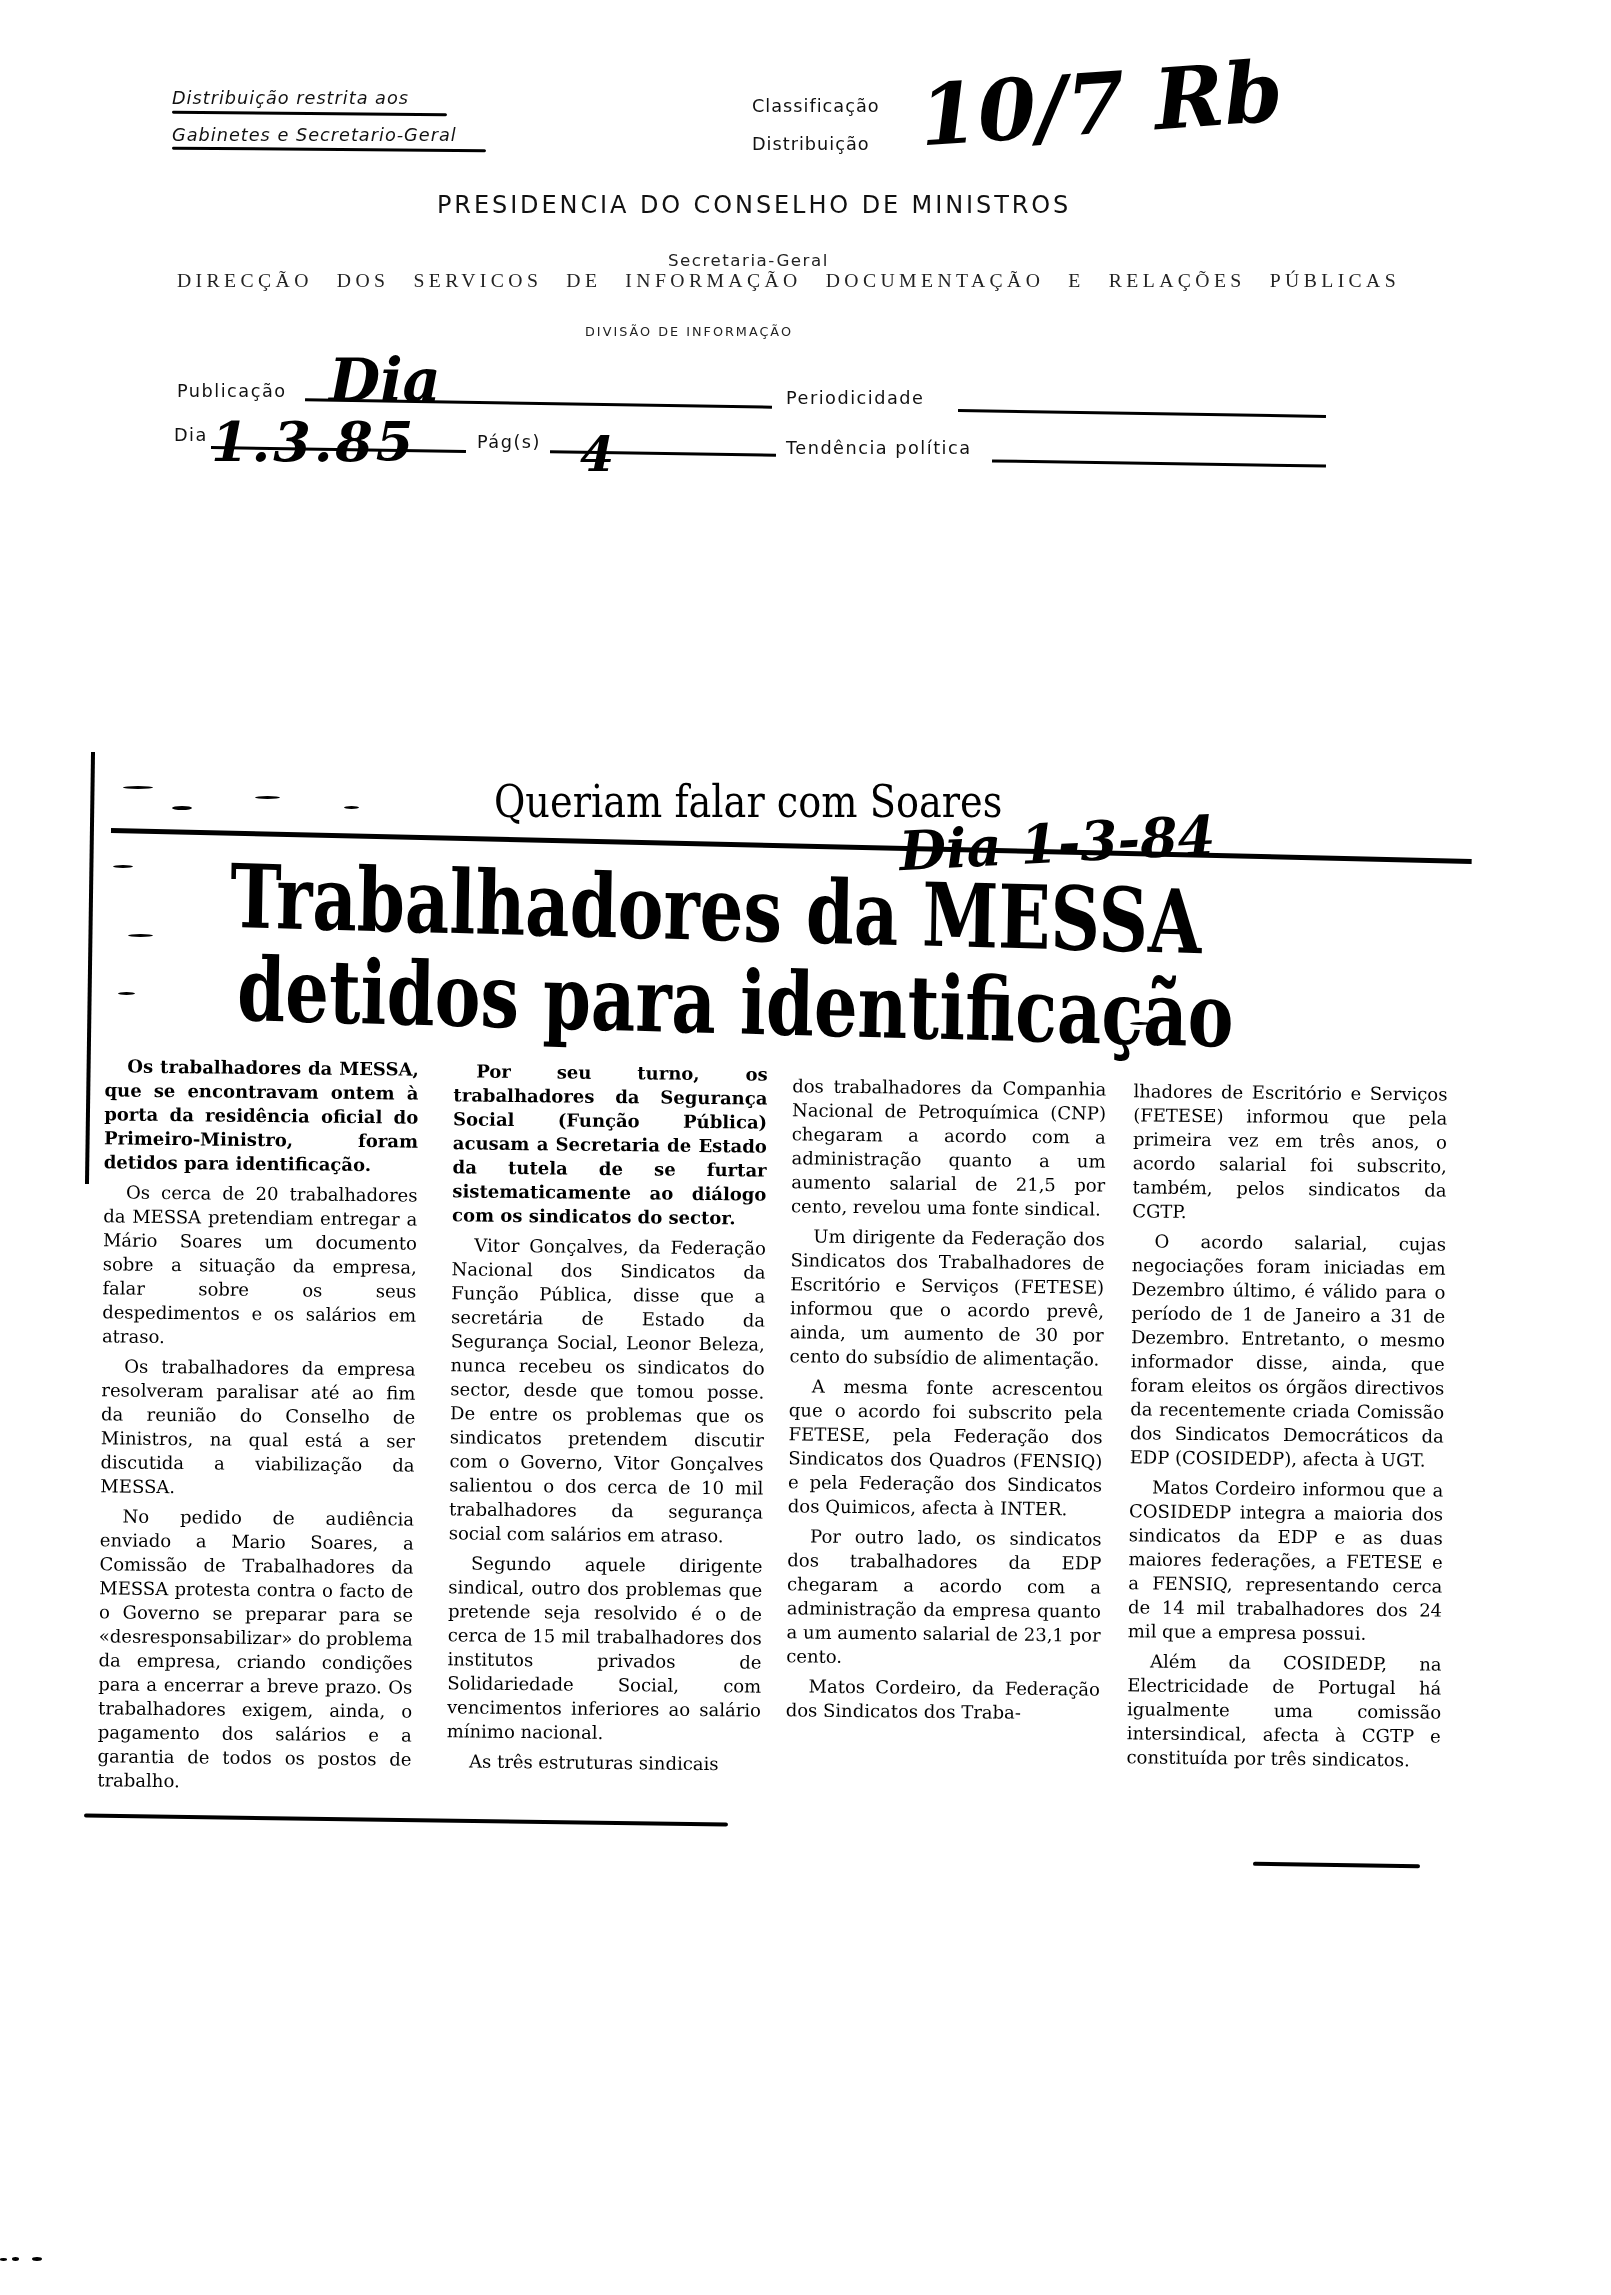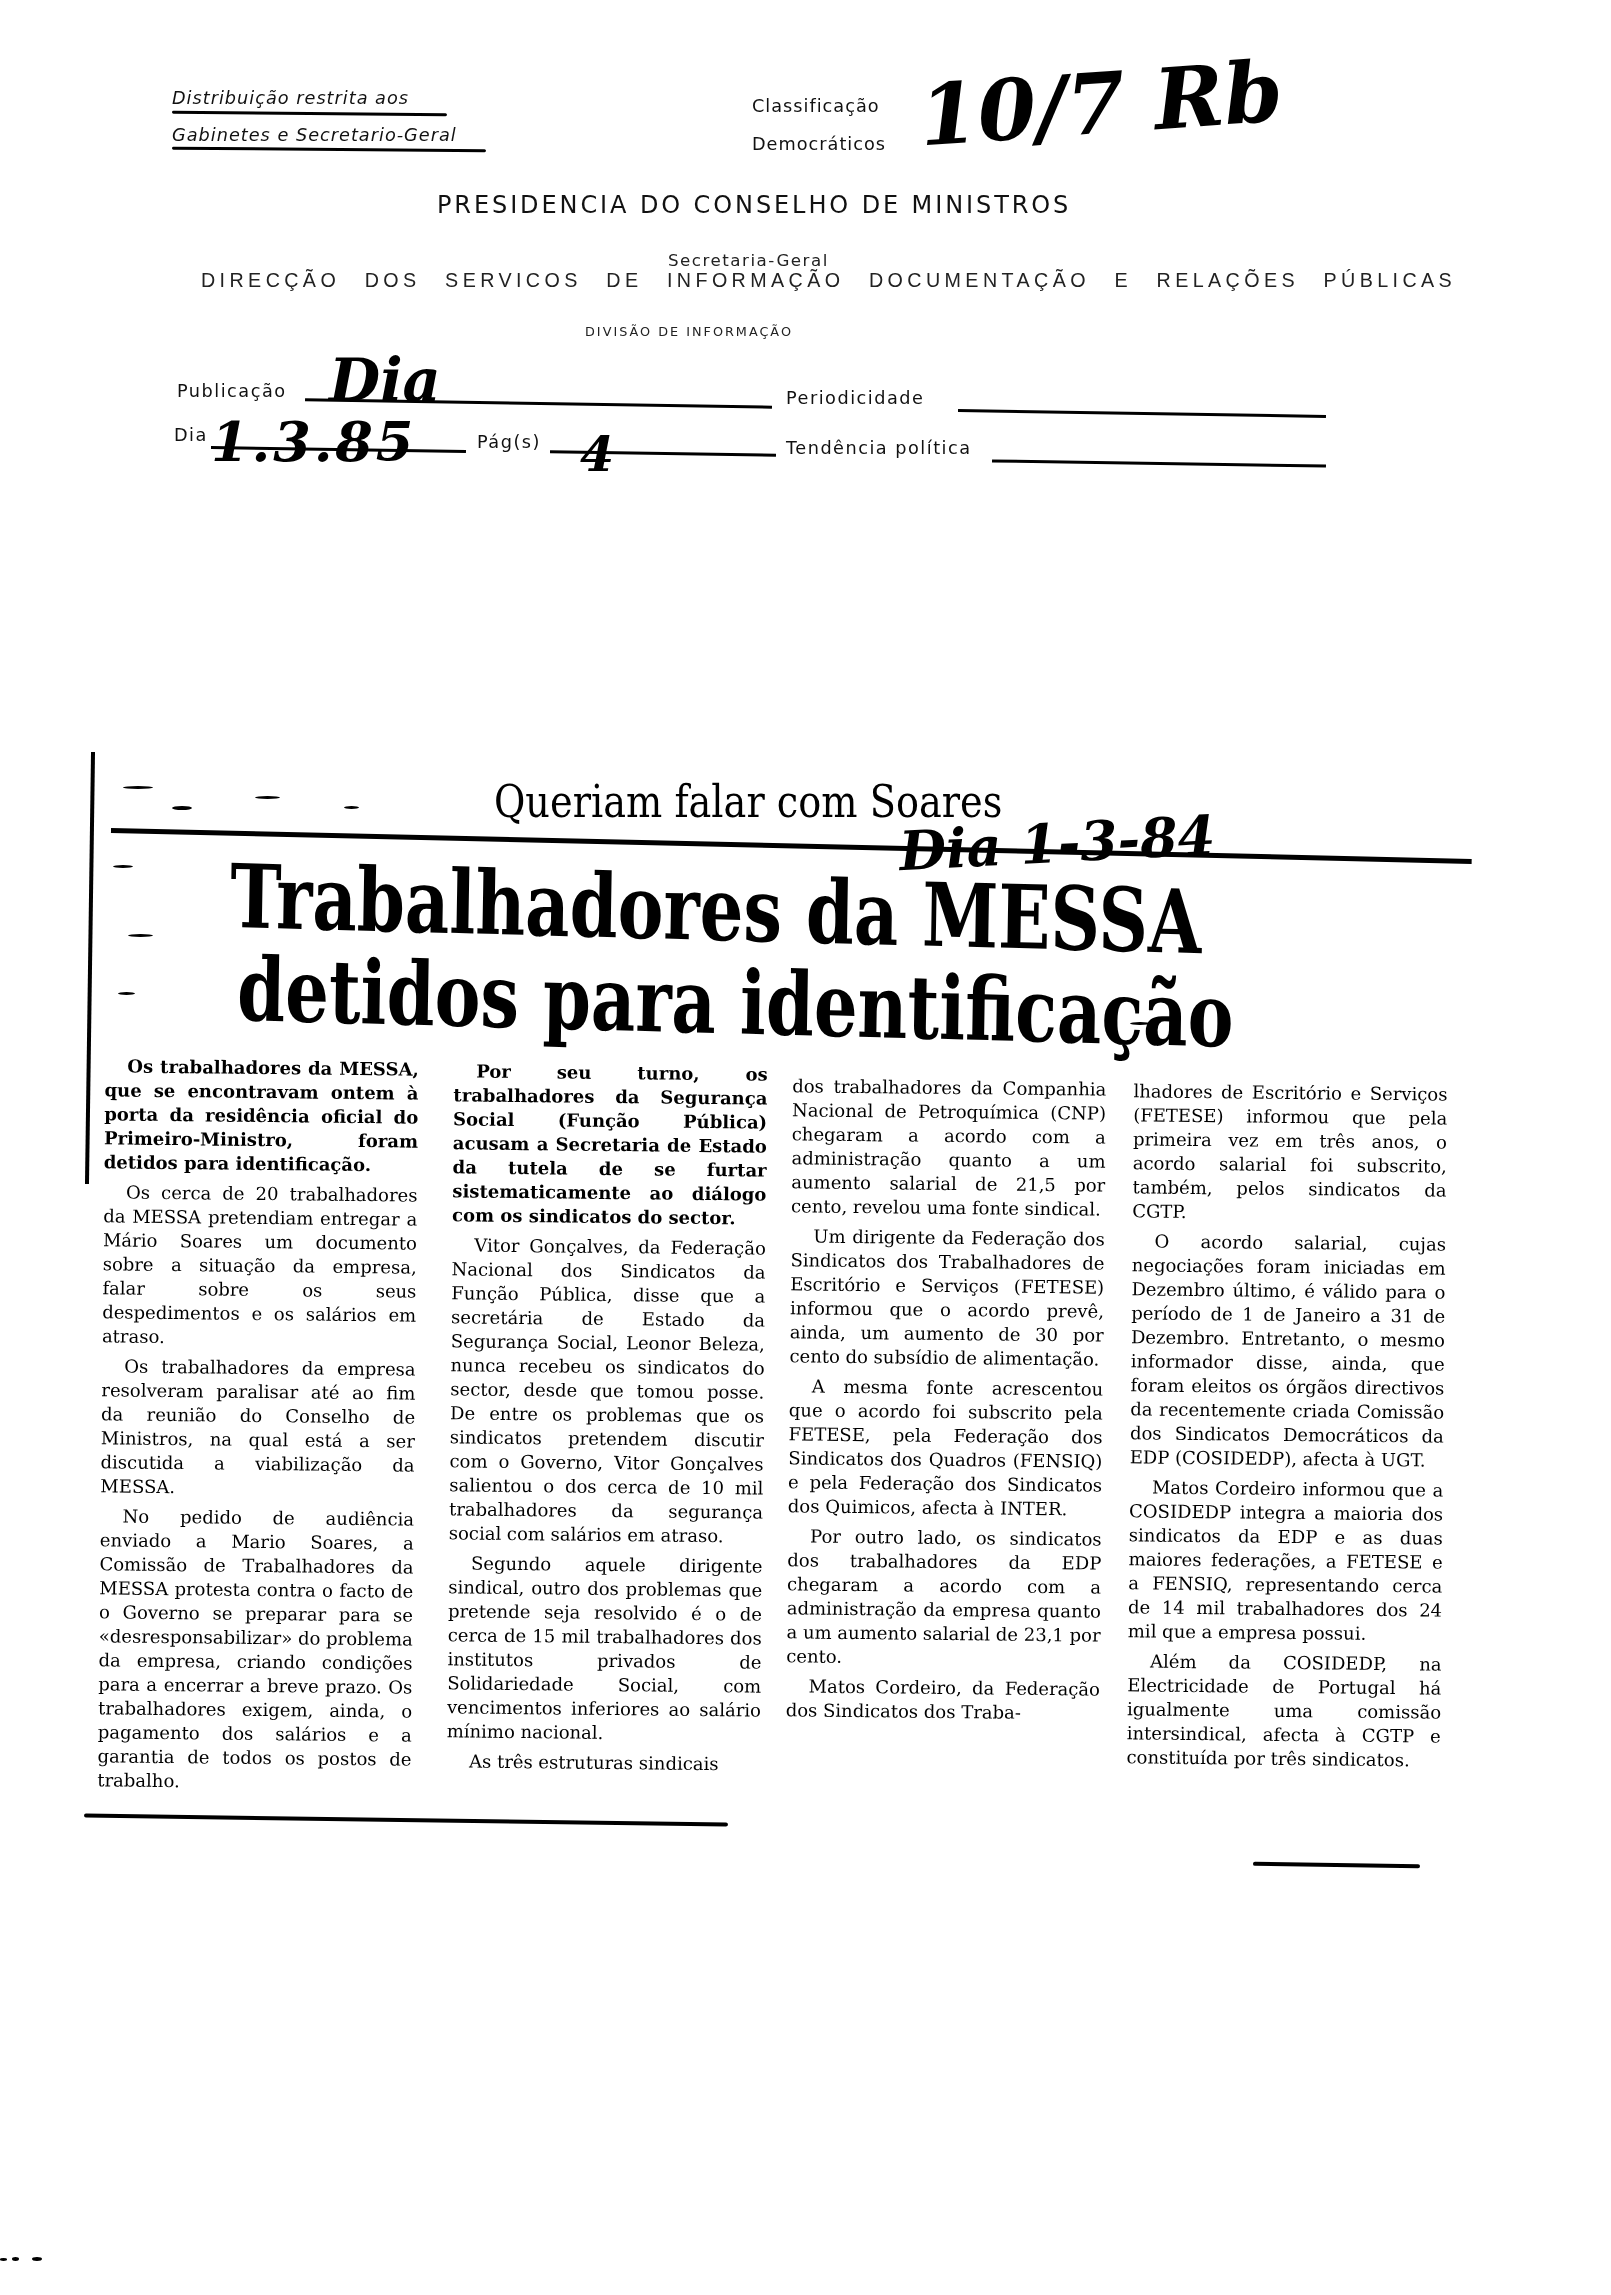"Democráticos" div.abs { text: Democráticos -> Distribuição }
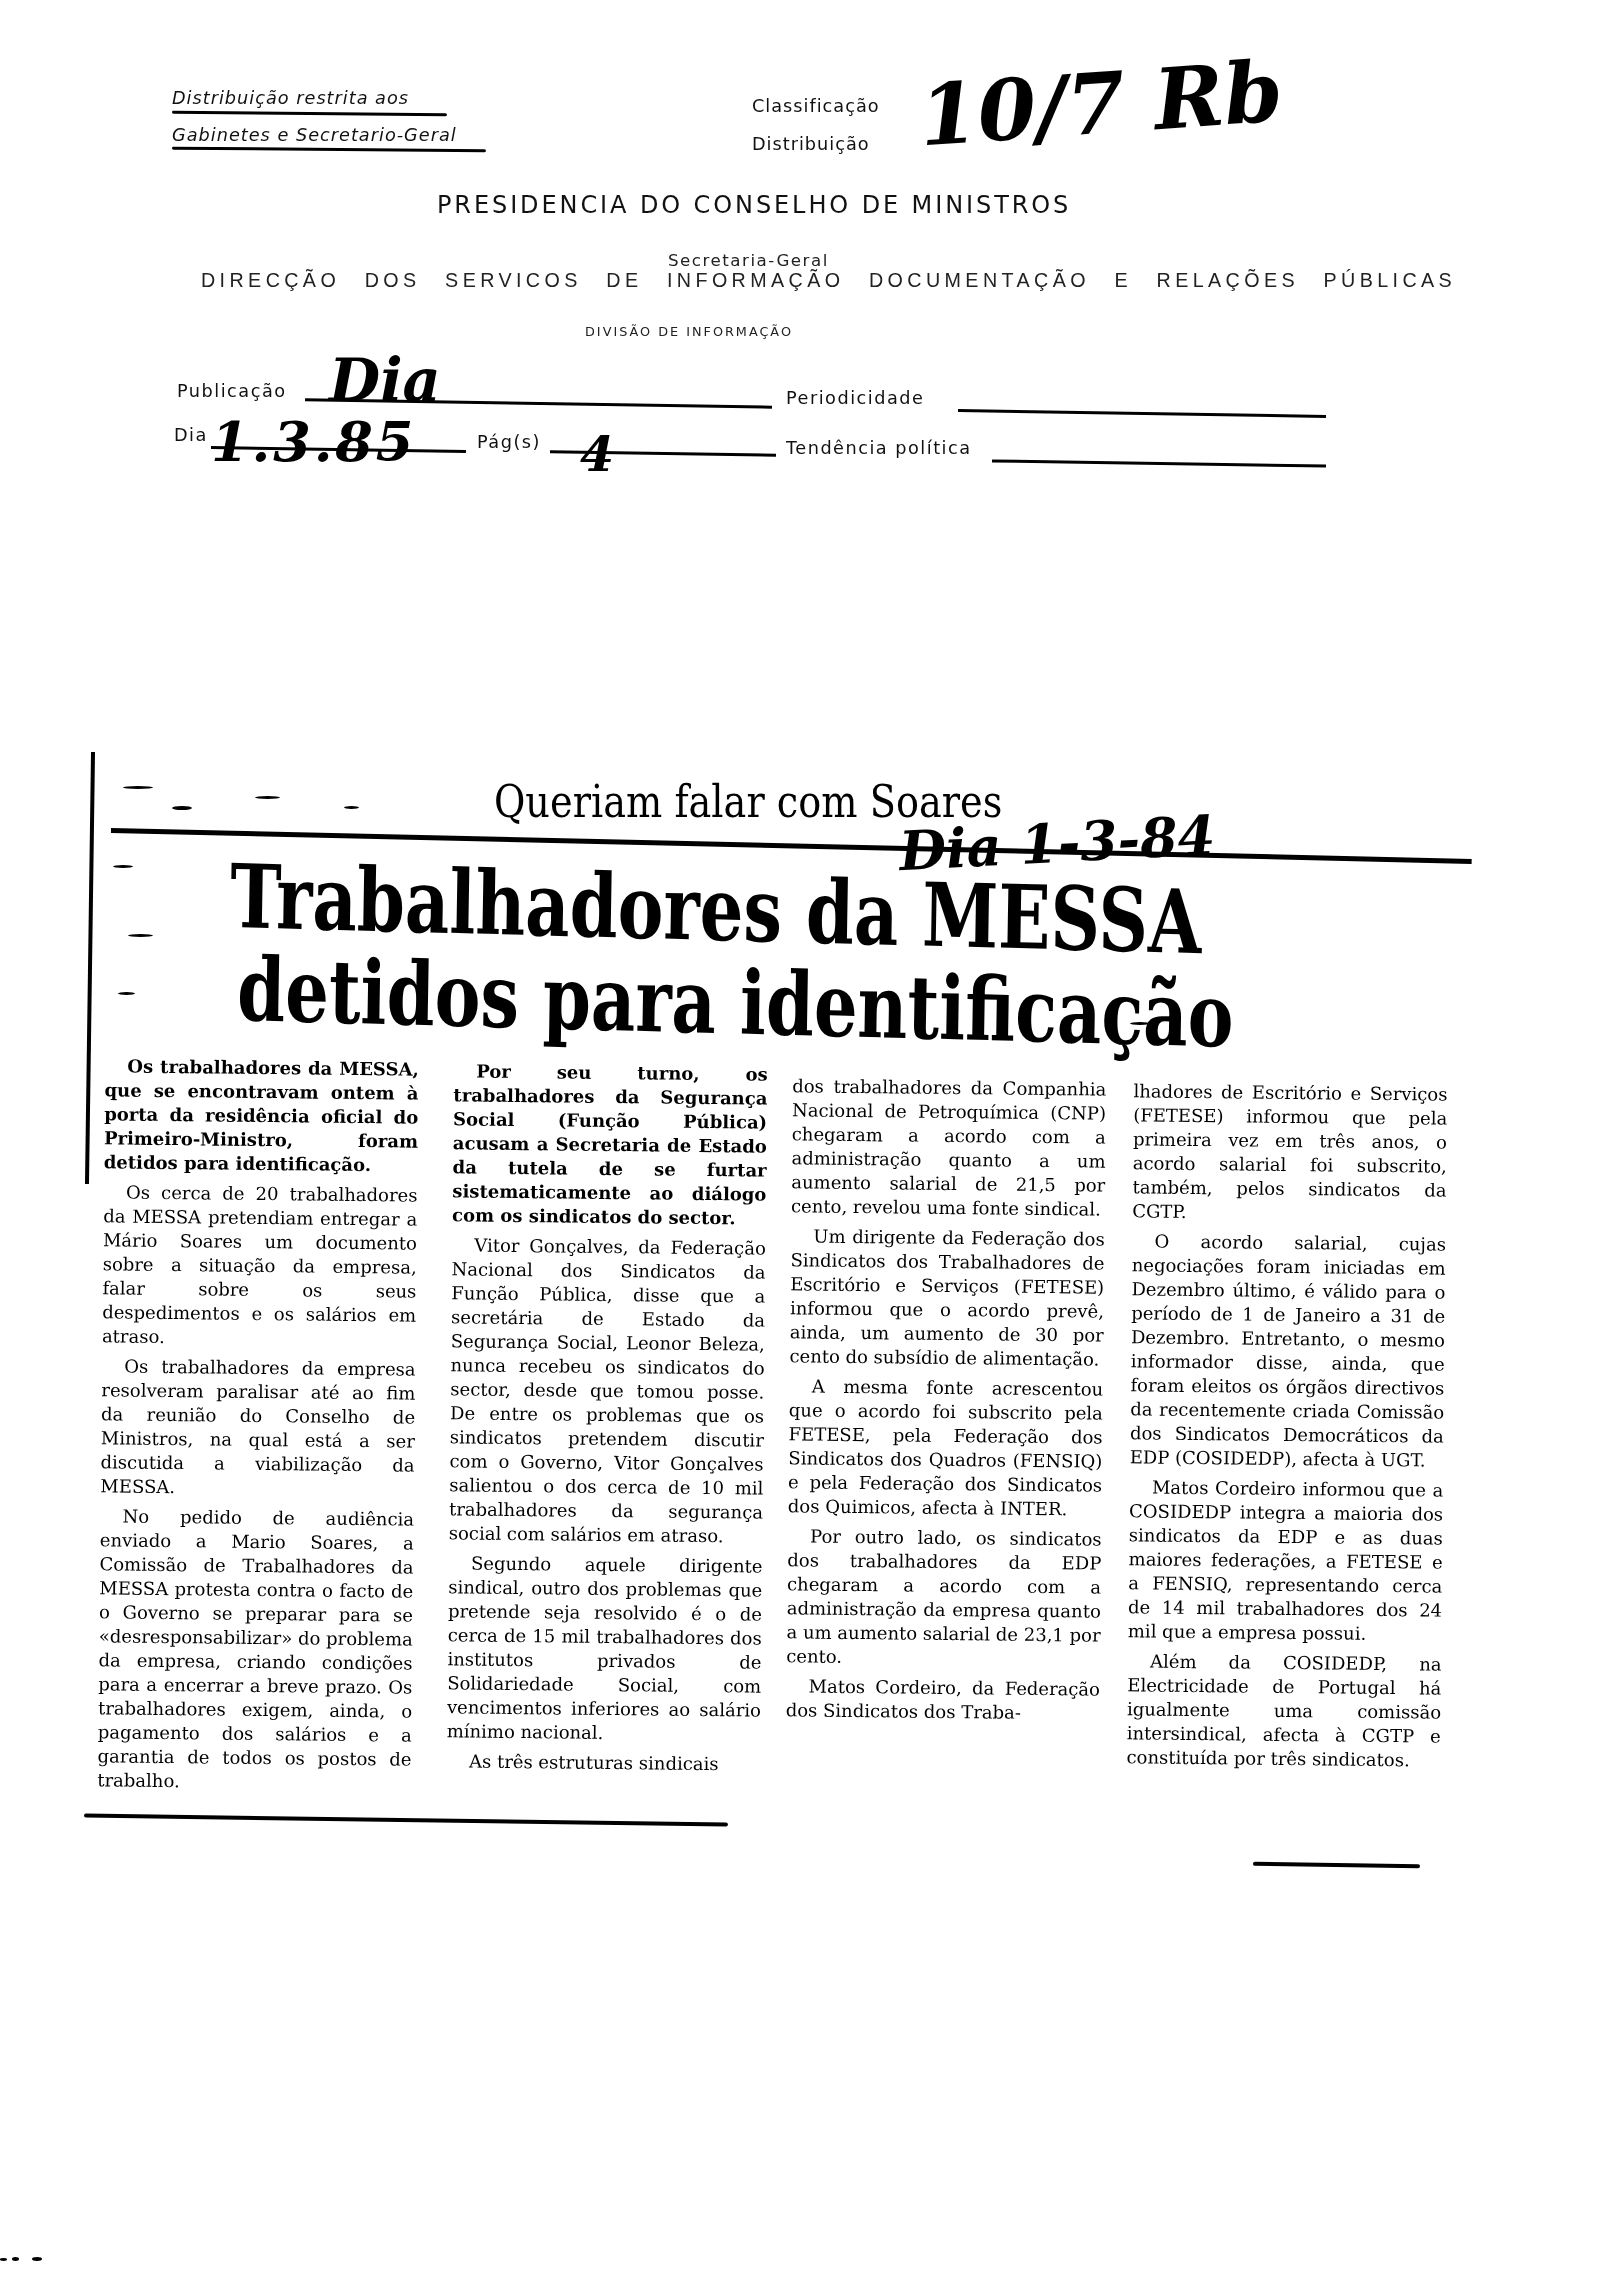"DIRECÇÃO DOS SERVICOS DE INFORMAÇÃO" .title-dir { font-family: Liberation Sans, sans-serif -> Liberation Serif, serif; margin-left: 24px -> none }
